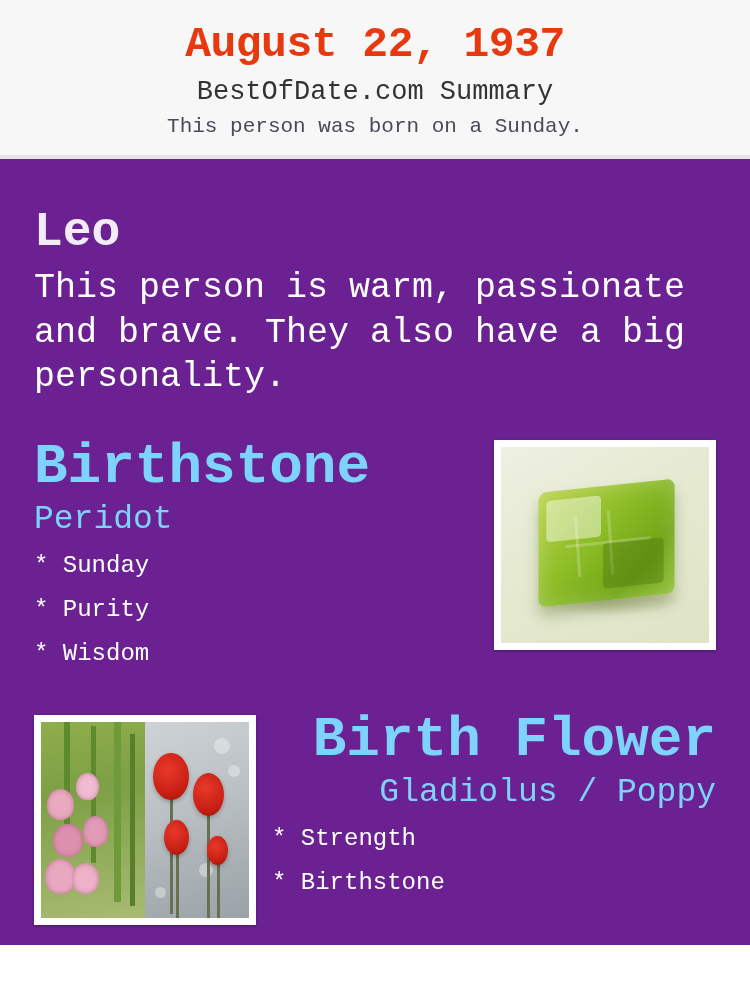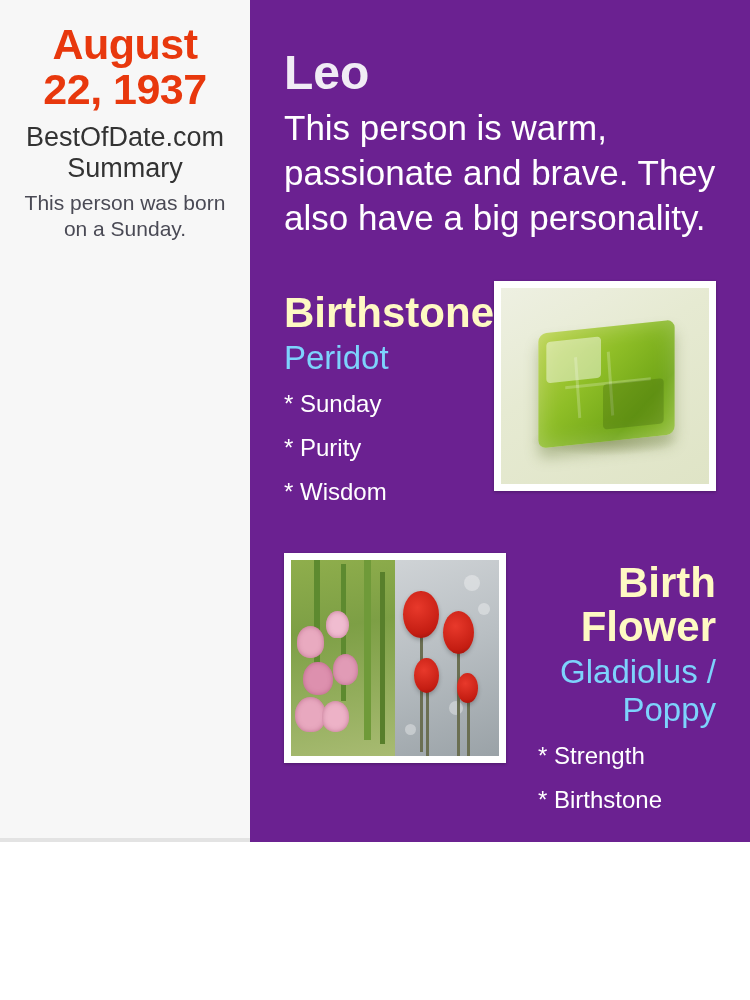"August 22, 1937" .page { flex-direction: row -> column; font-family: none -> Liberation Mono, monospace }
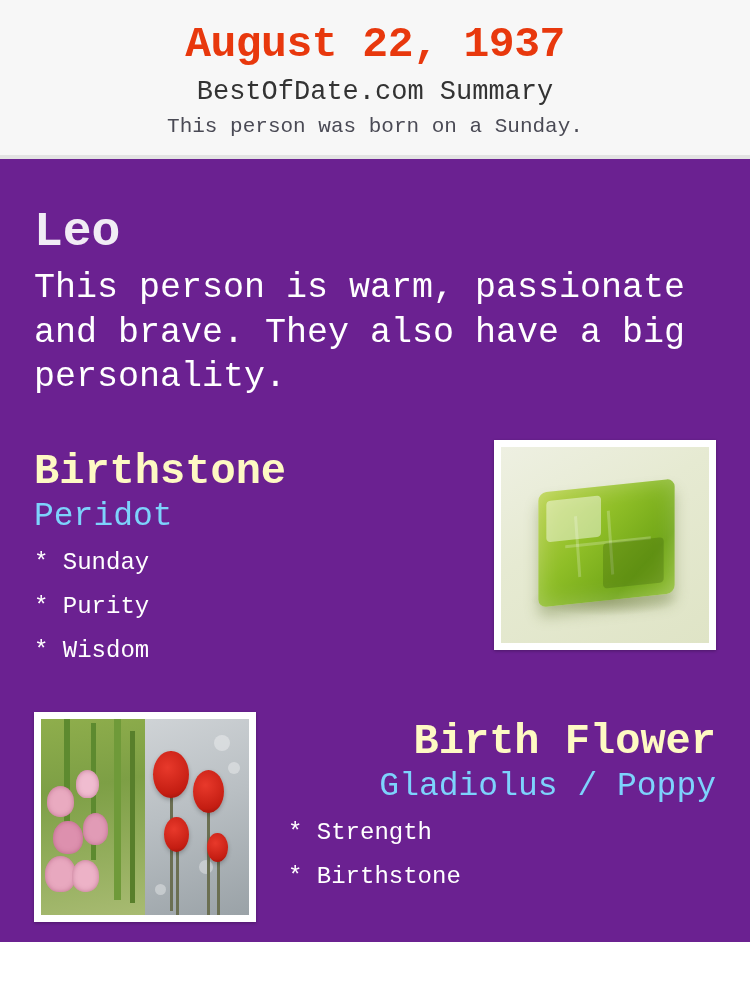"Birthstone" .section-title { color: #fef9c3 -> #7dd3fc; font-size: 42px -> 56px; margin: 12px 0 4px 0 -> 0 0 4px 0 }
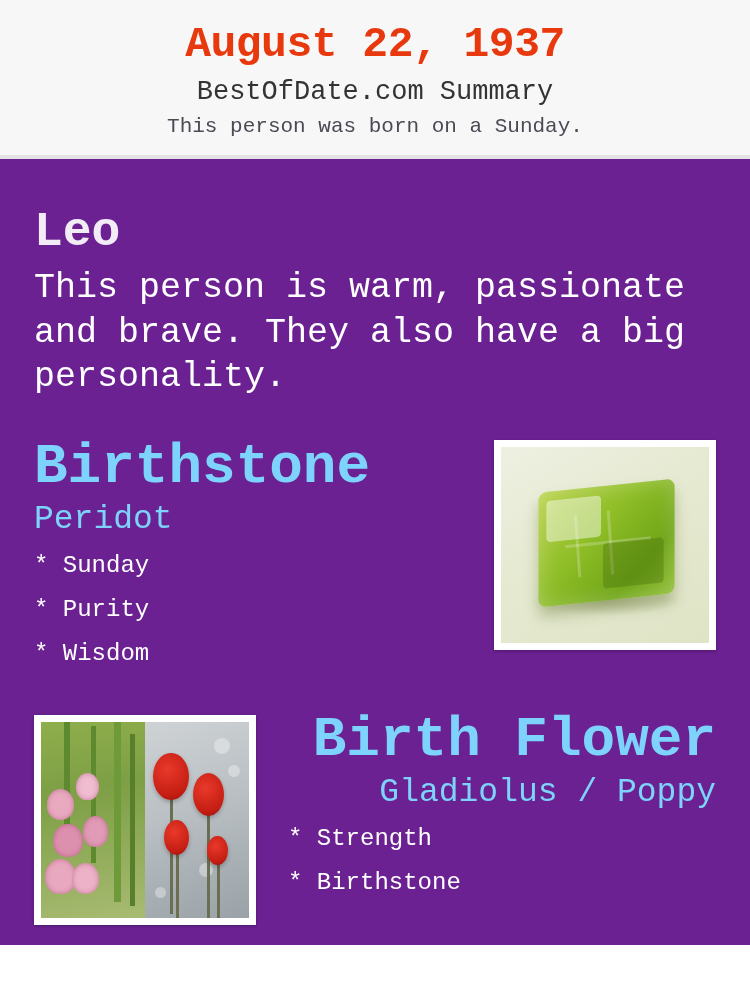"Birth Flower" .flower-text { padding-left: 32px -> 16px }
